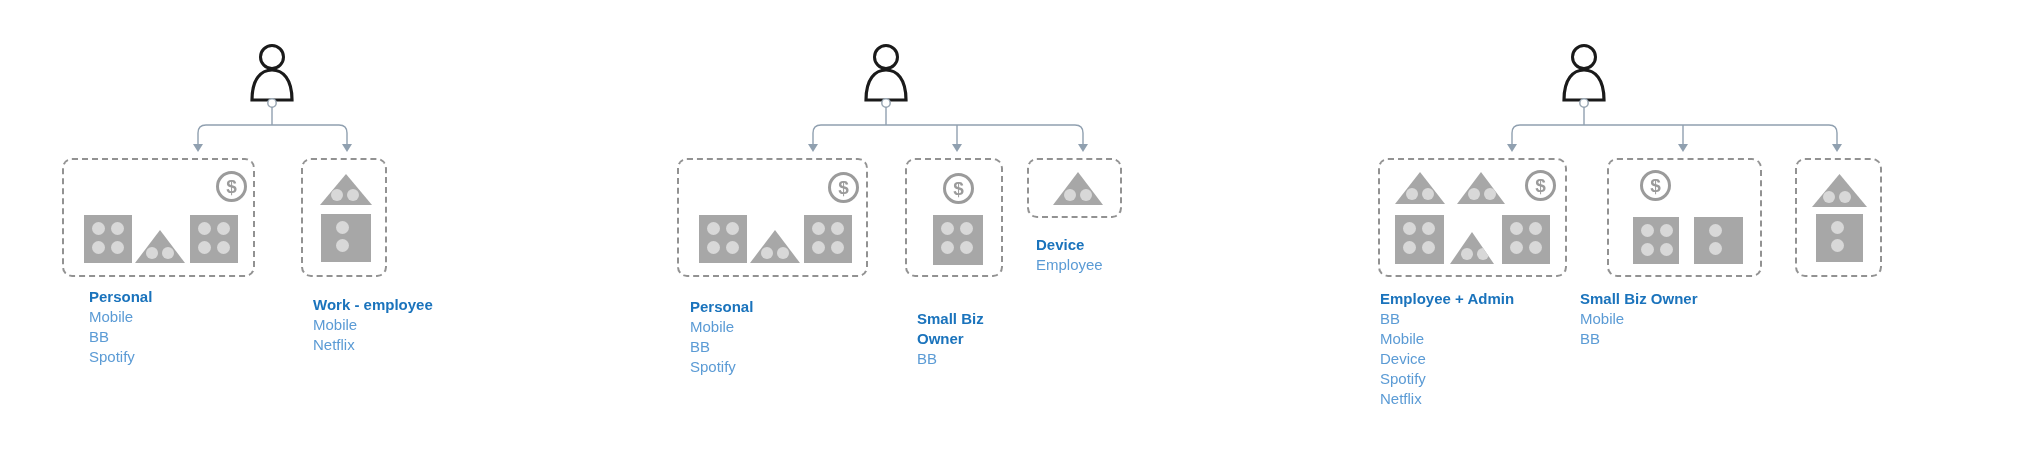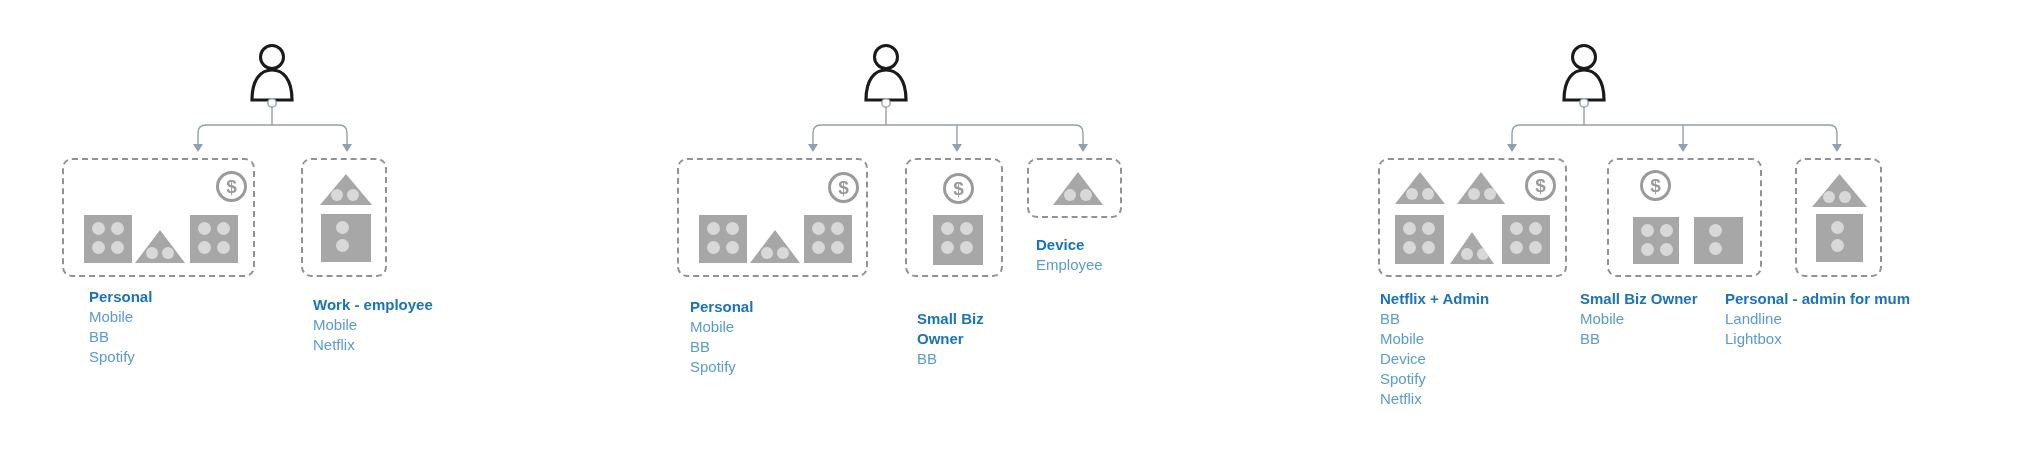"Netflix + Admin" div.title { text: Netflix -> Employee }
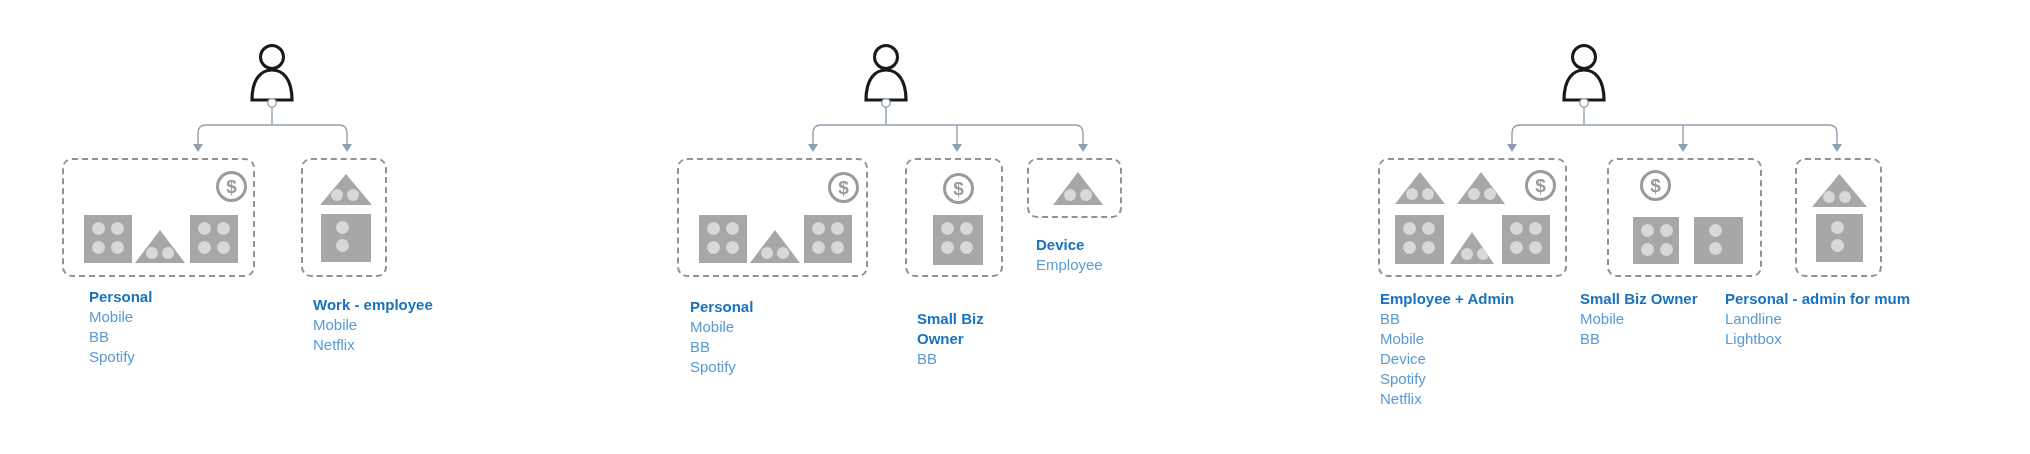"Personal - admin for mum" div.label { html: <div> <div>Personal - admin for mum</div> <div>Landline</div> <div>Lightbox</div> </div> -> none }
